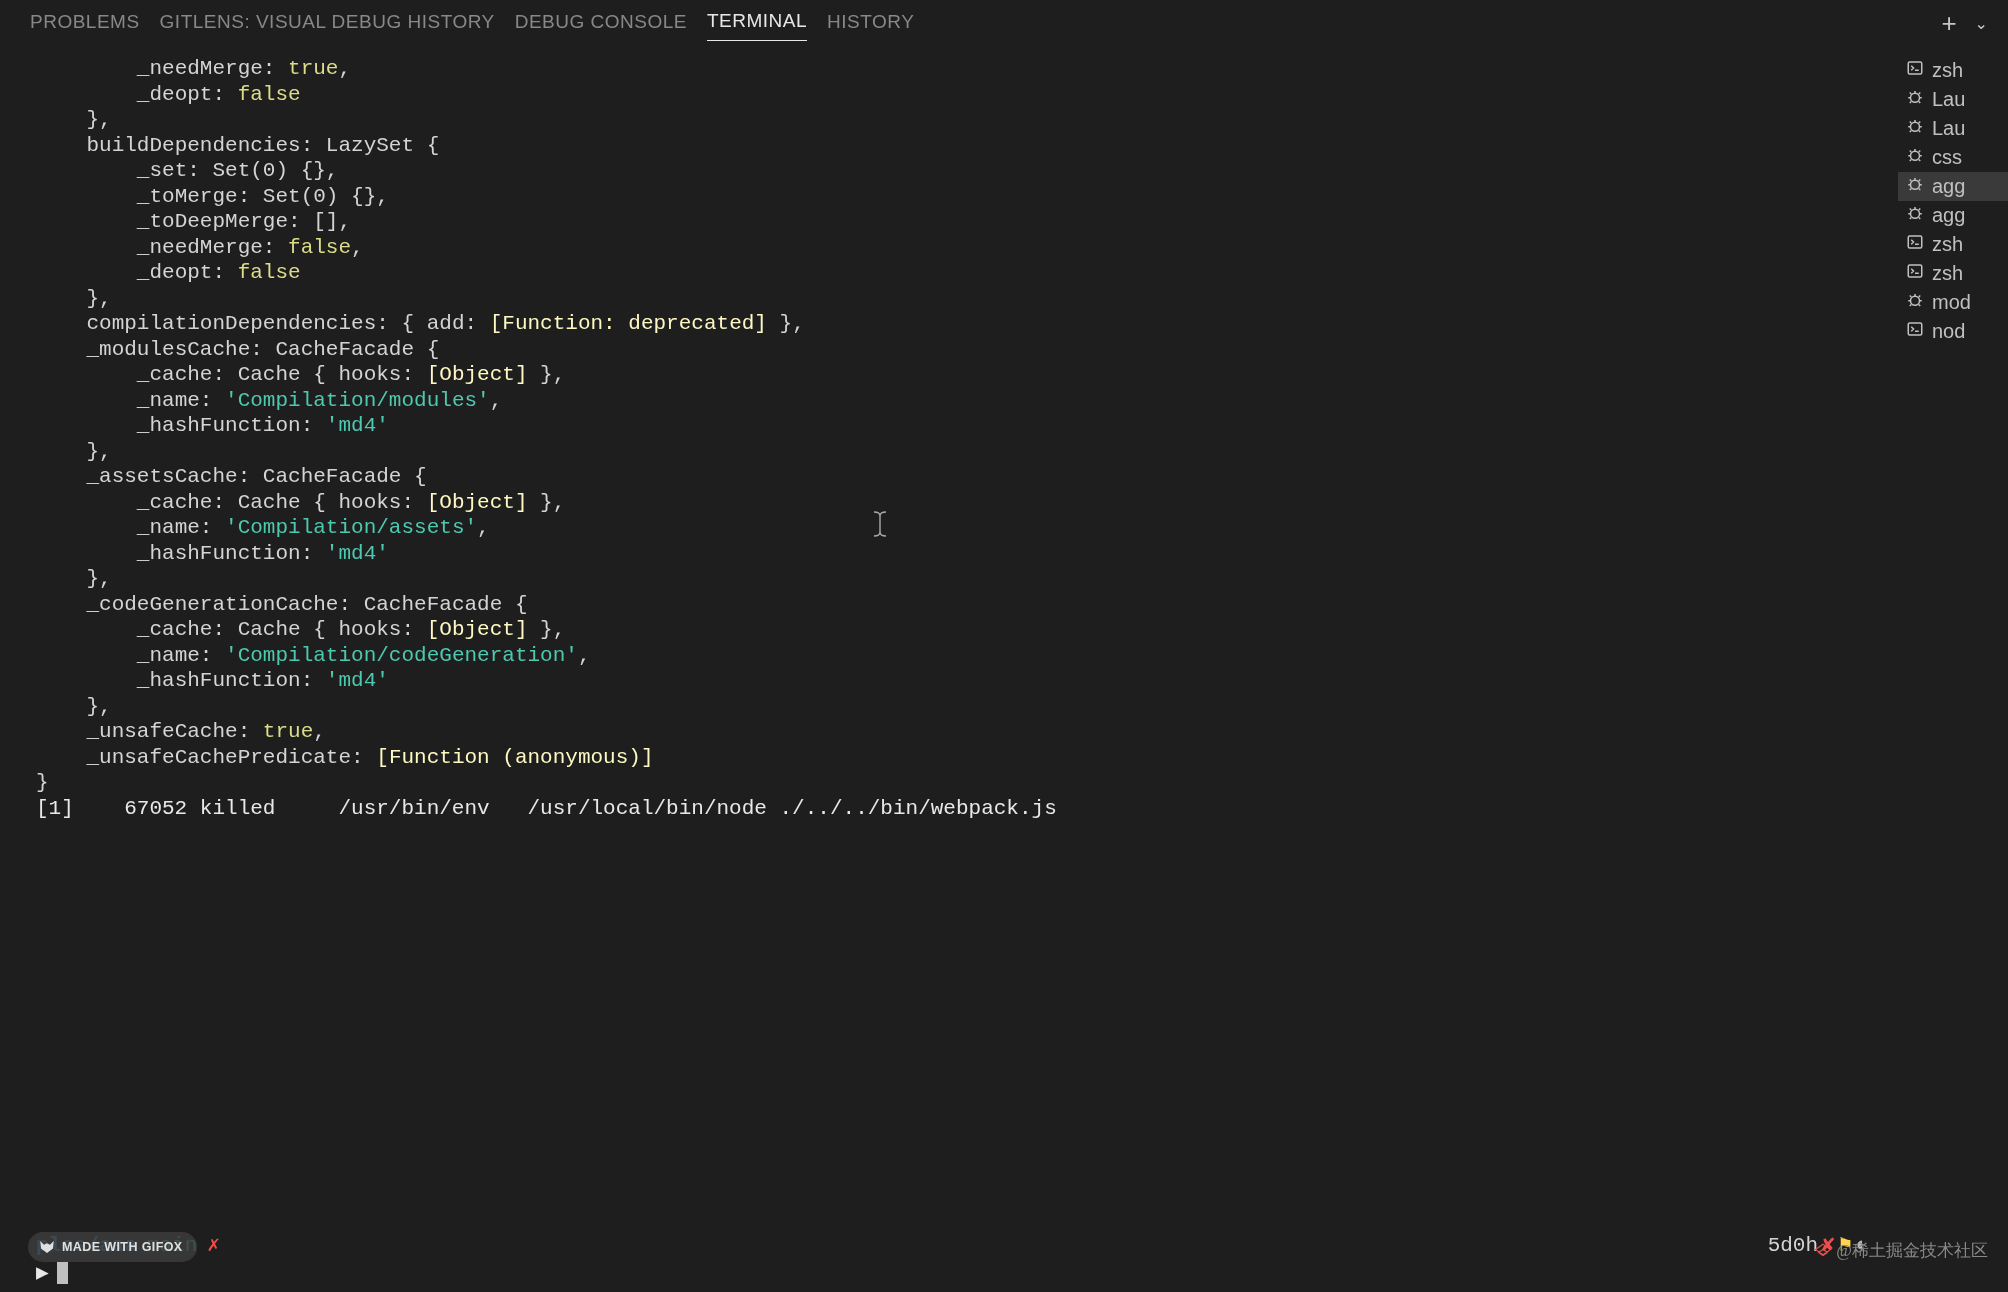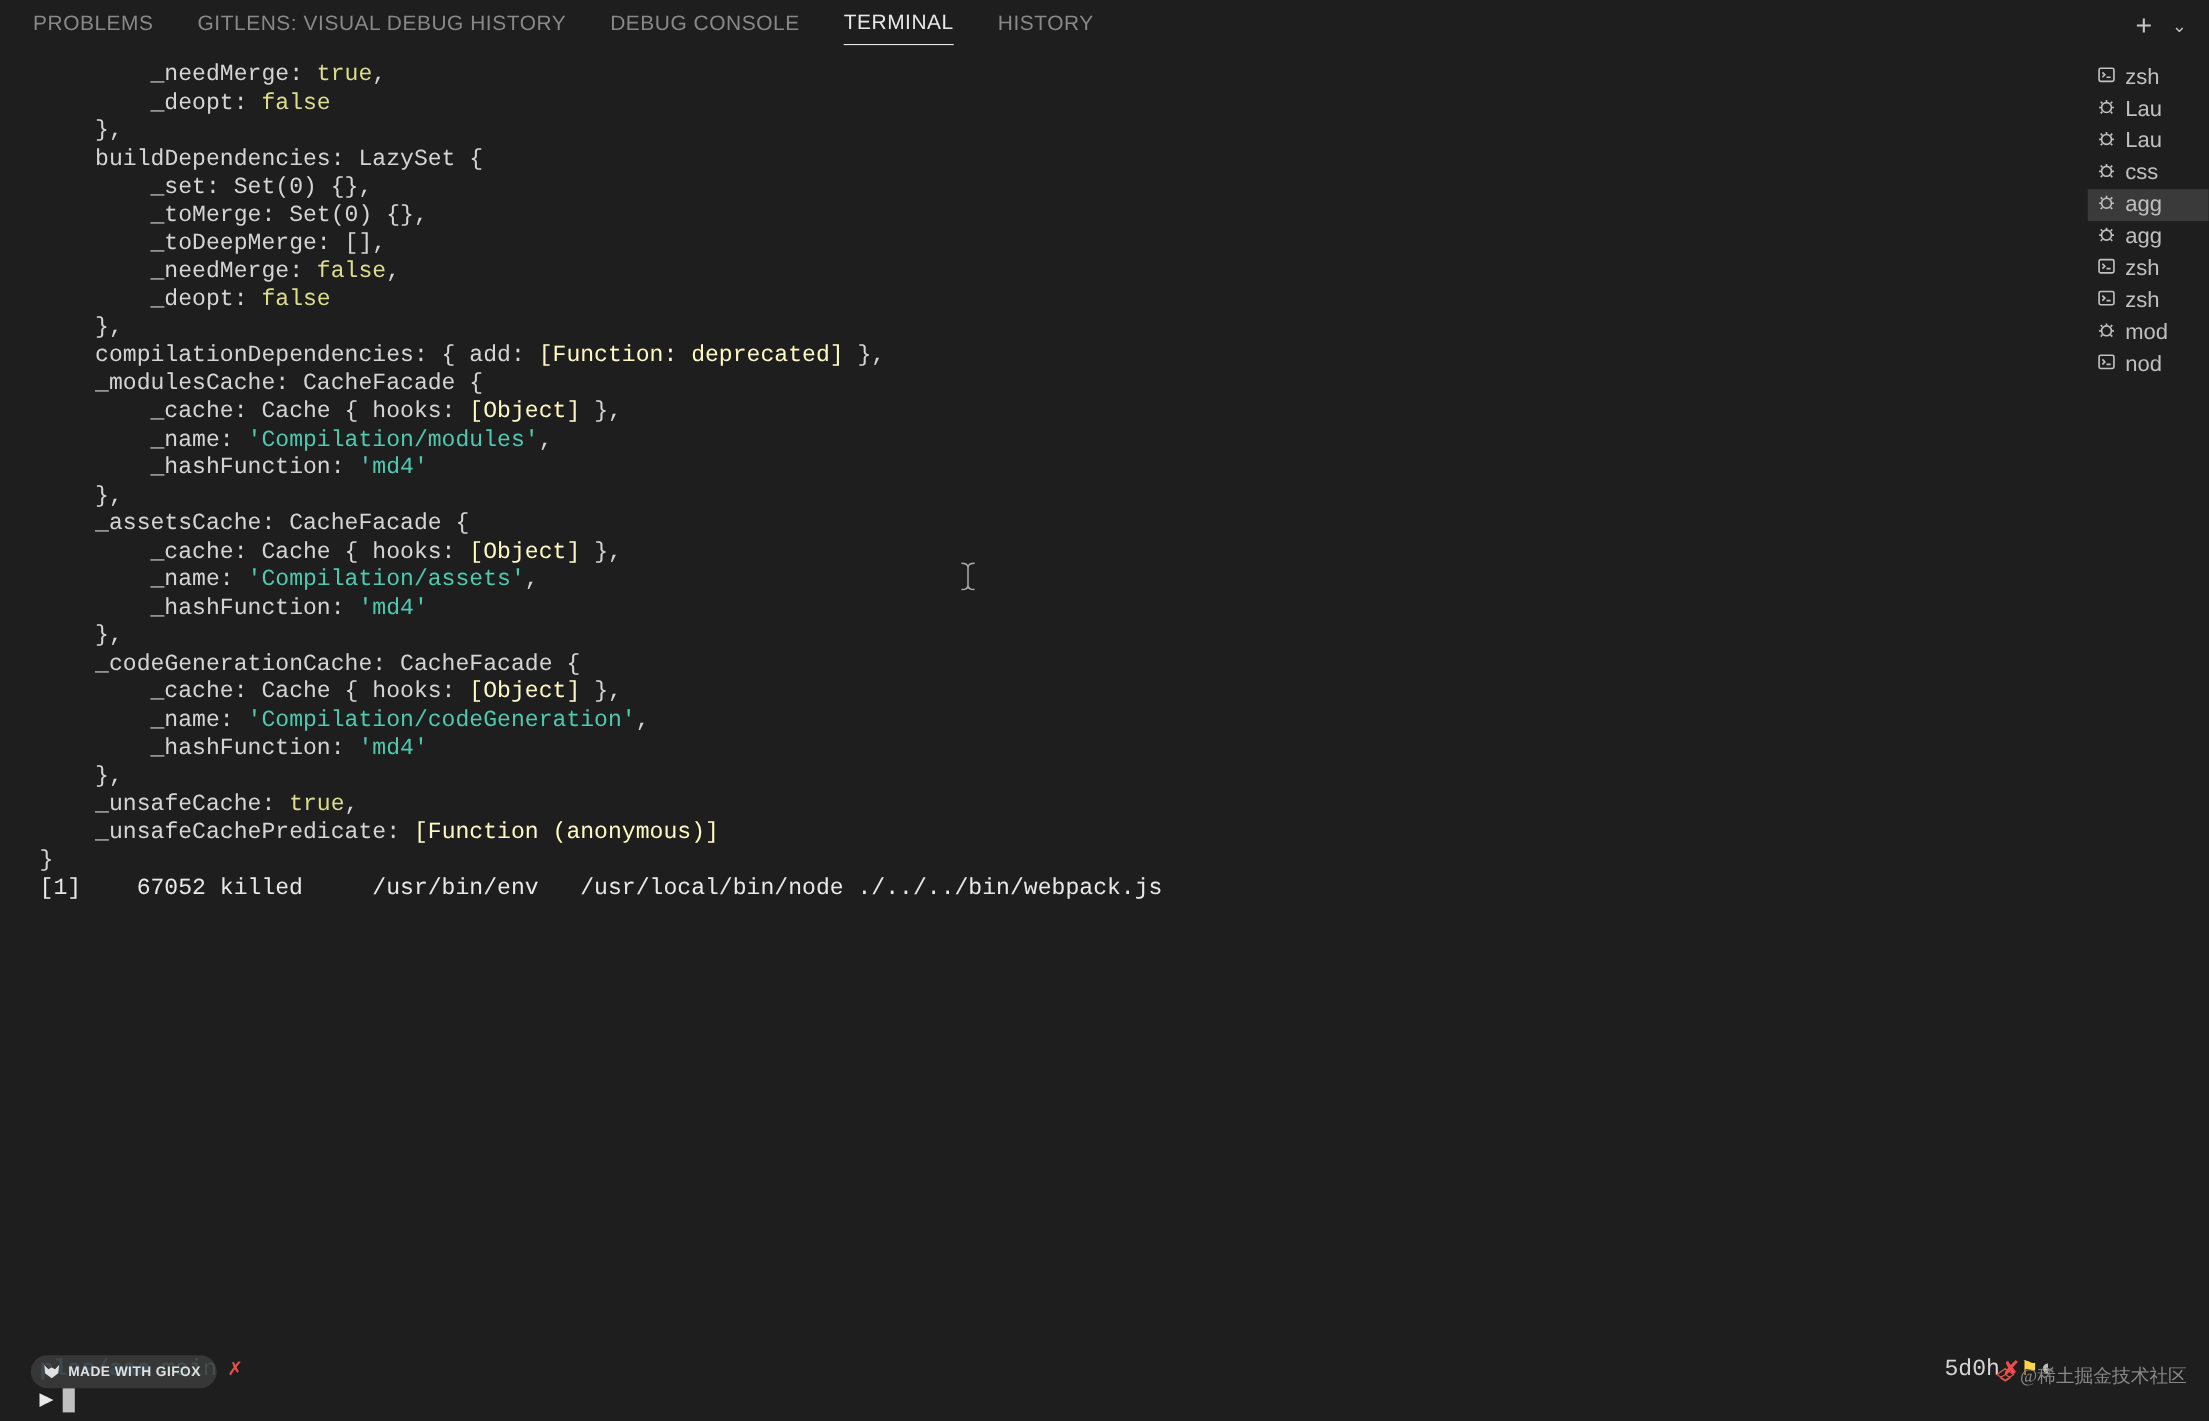"PROBLEMS" .panel-tabs { gap: 40px -> 20px }
